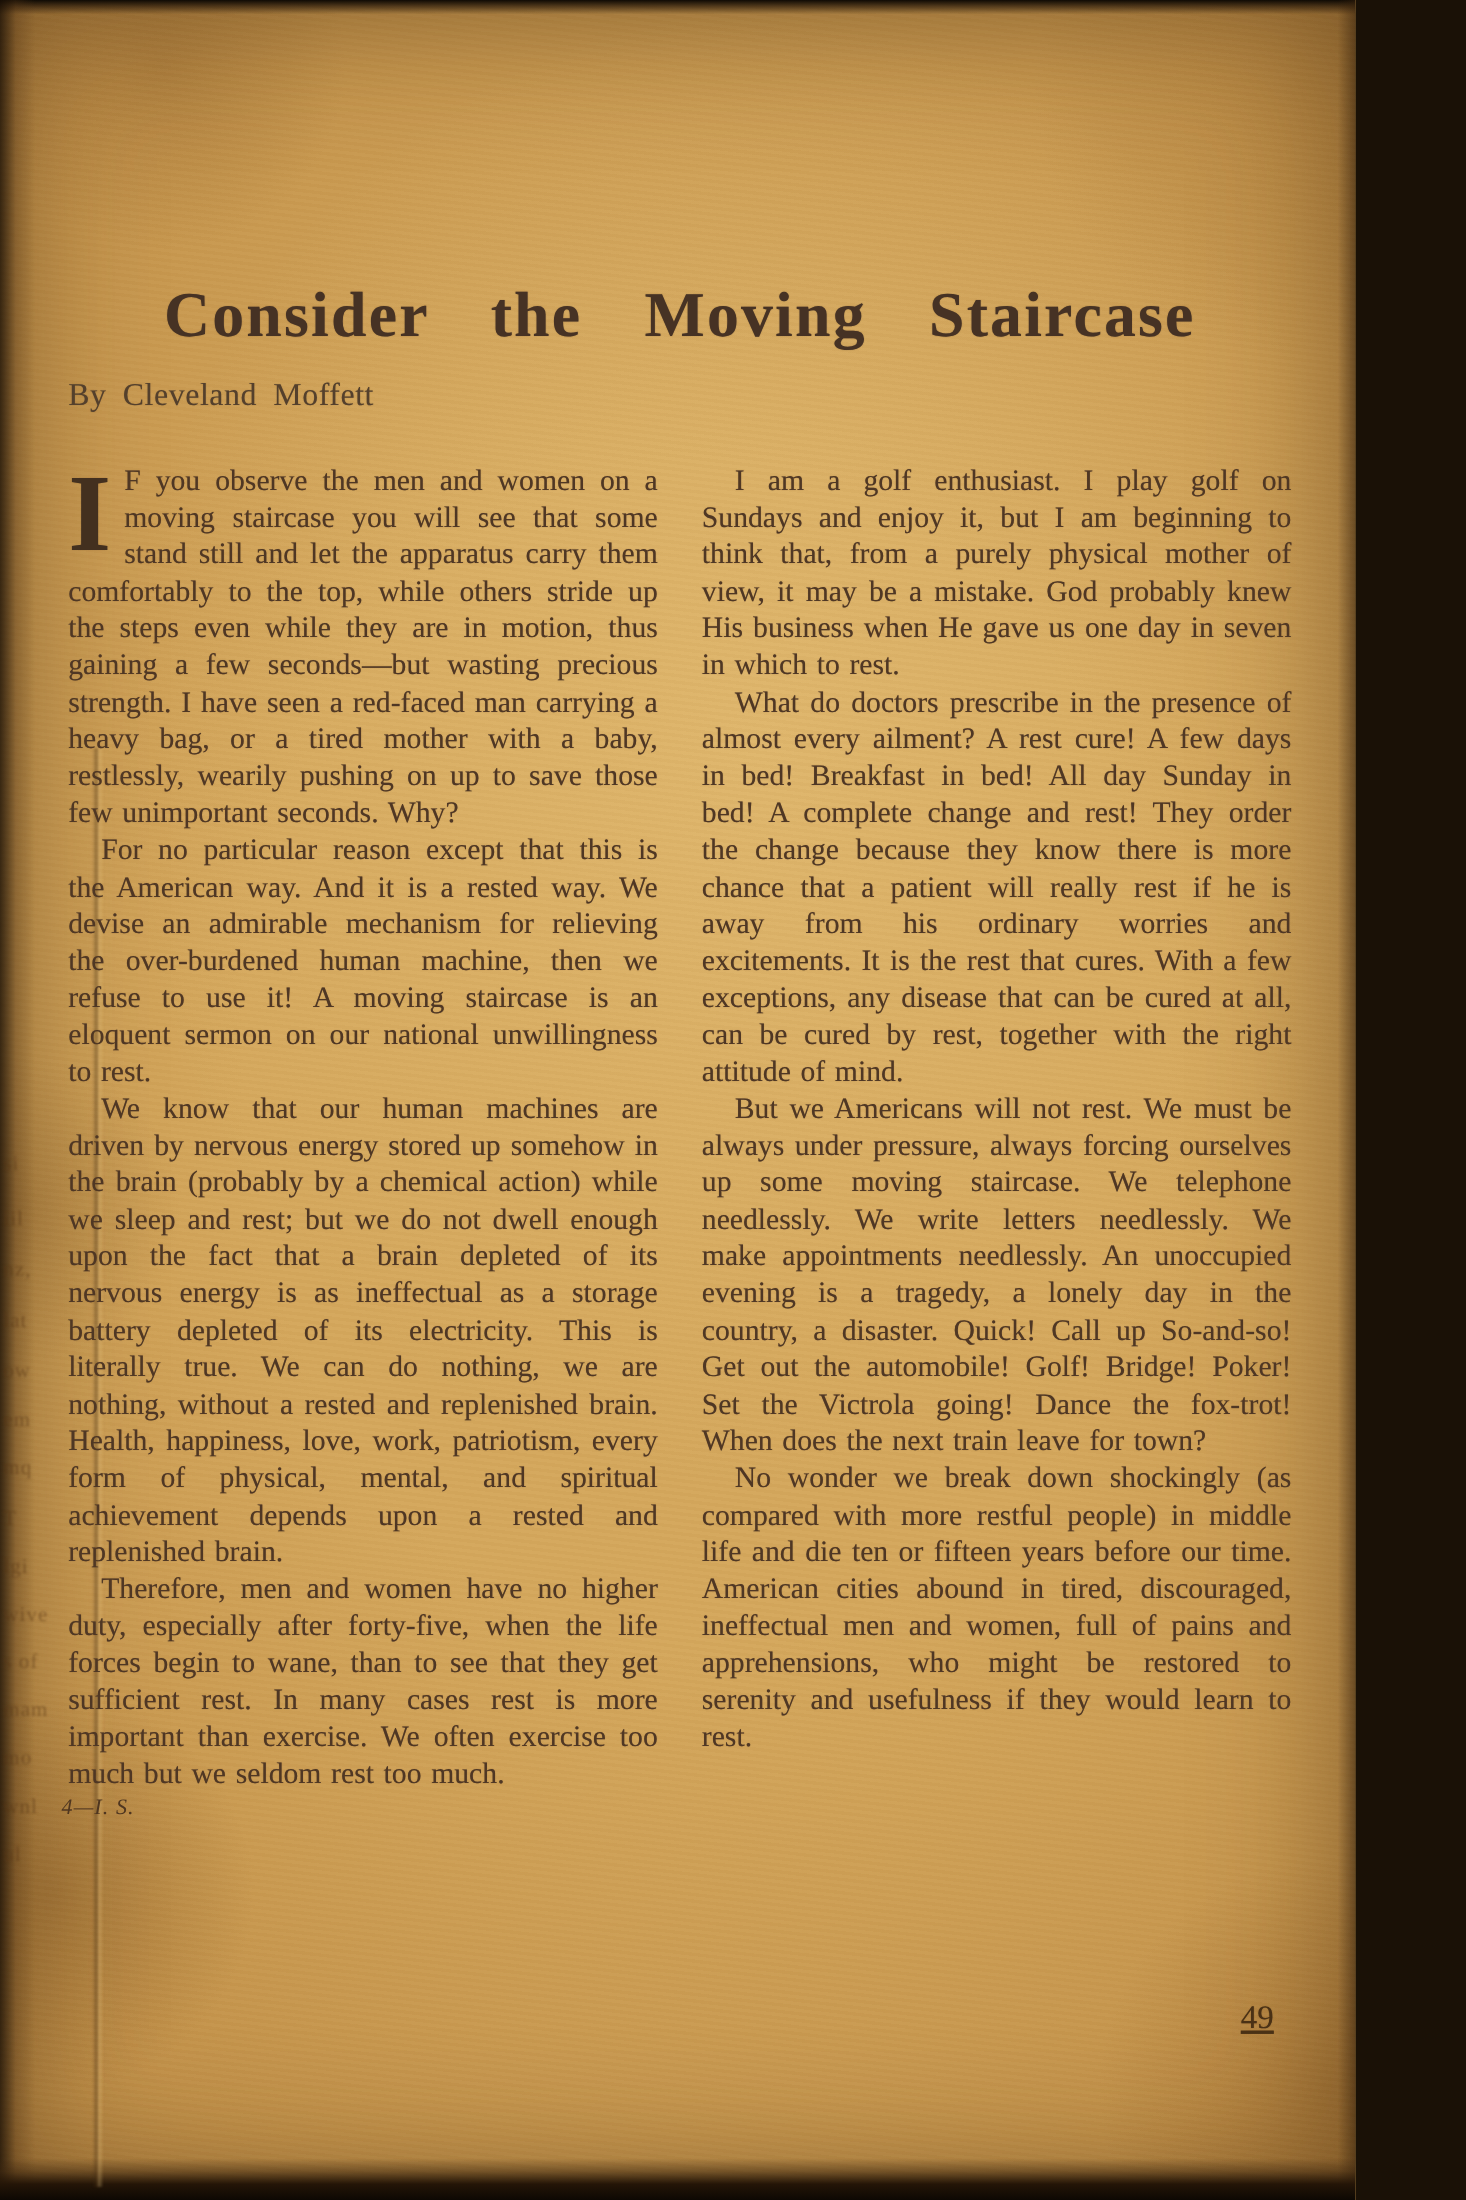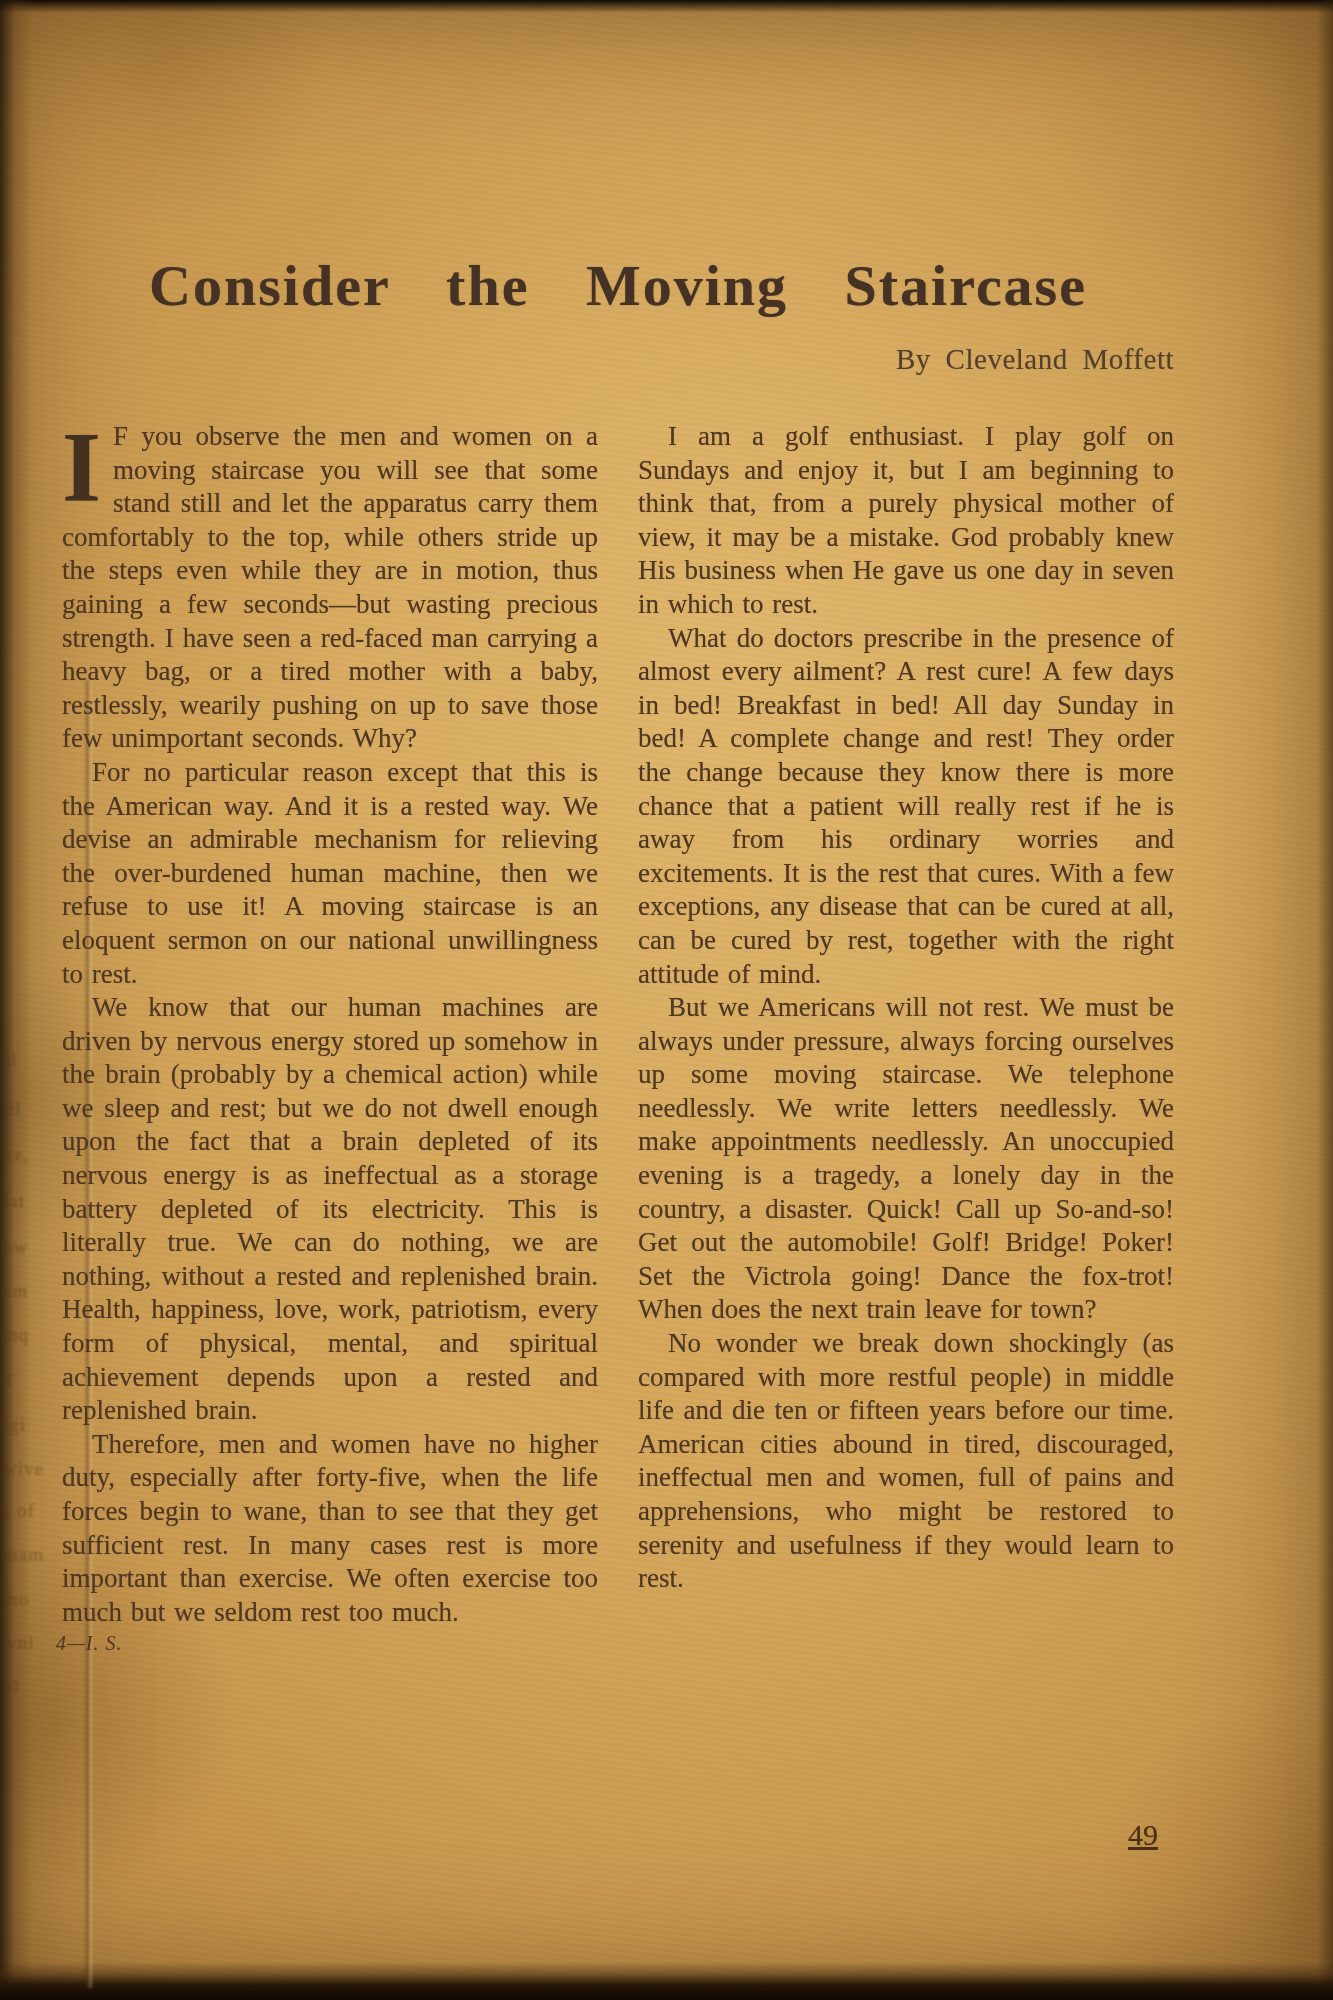"Consider the Moving Staircase" .scan { width: 1333px -> 1232px }
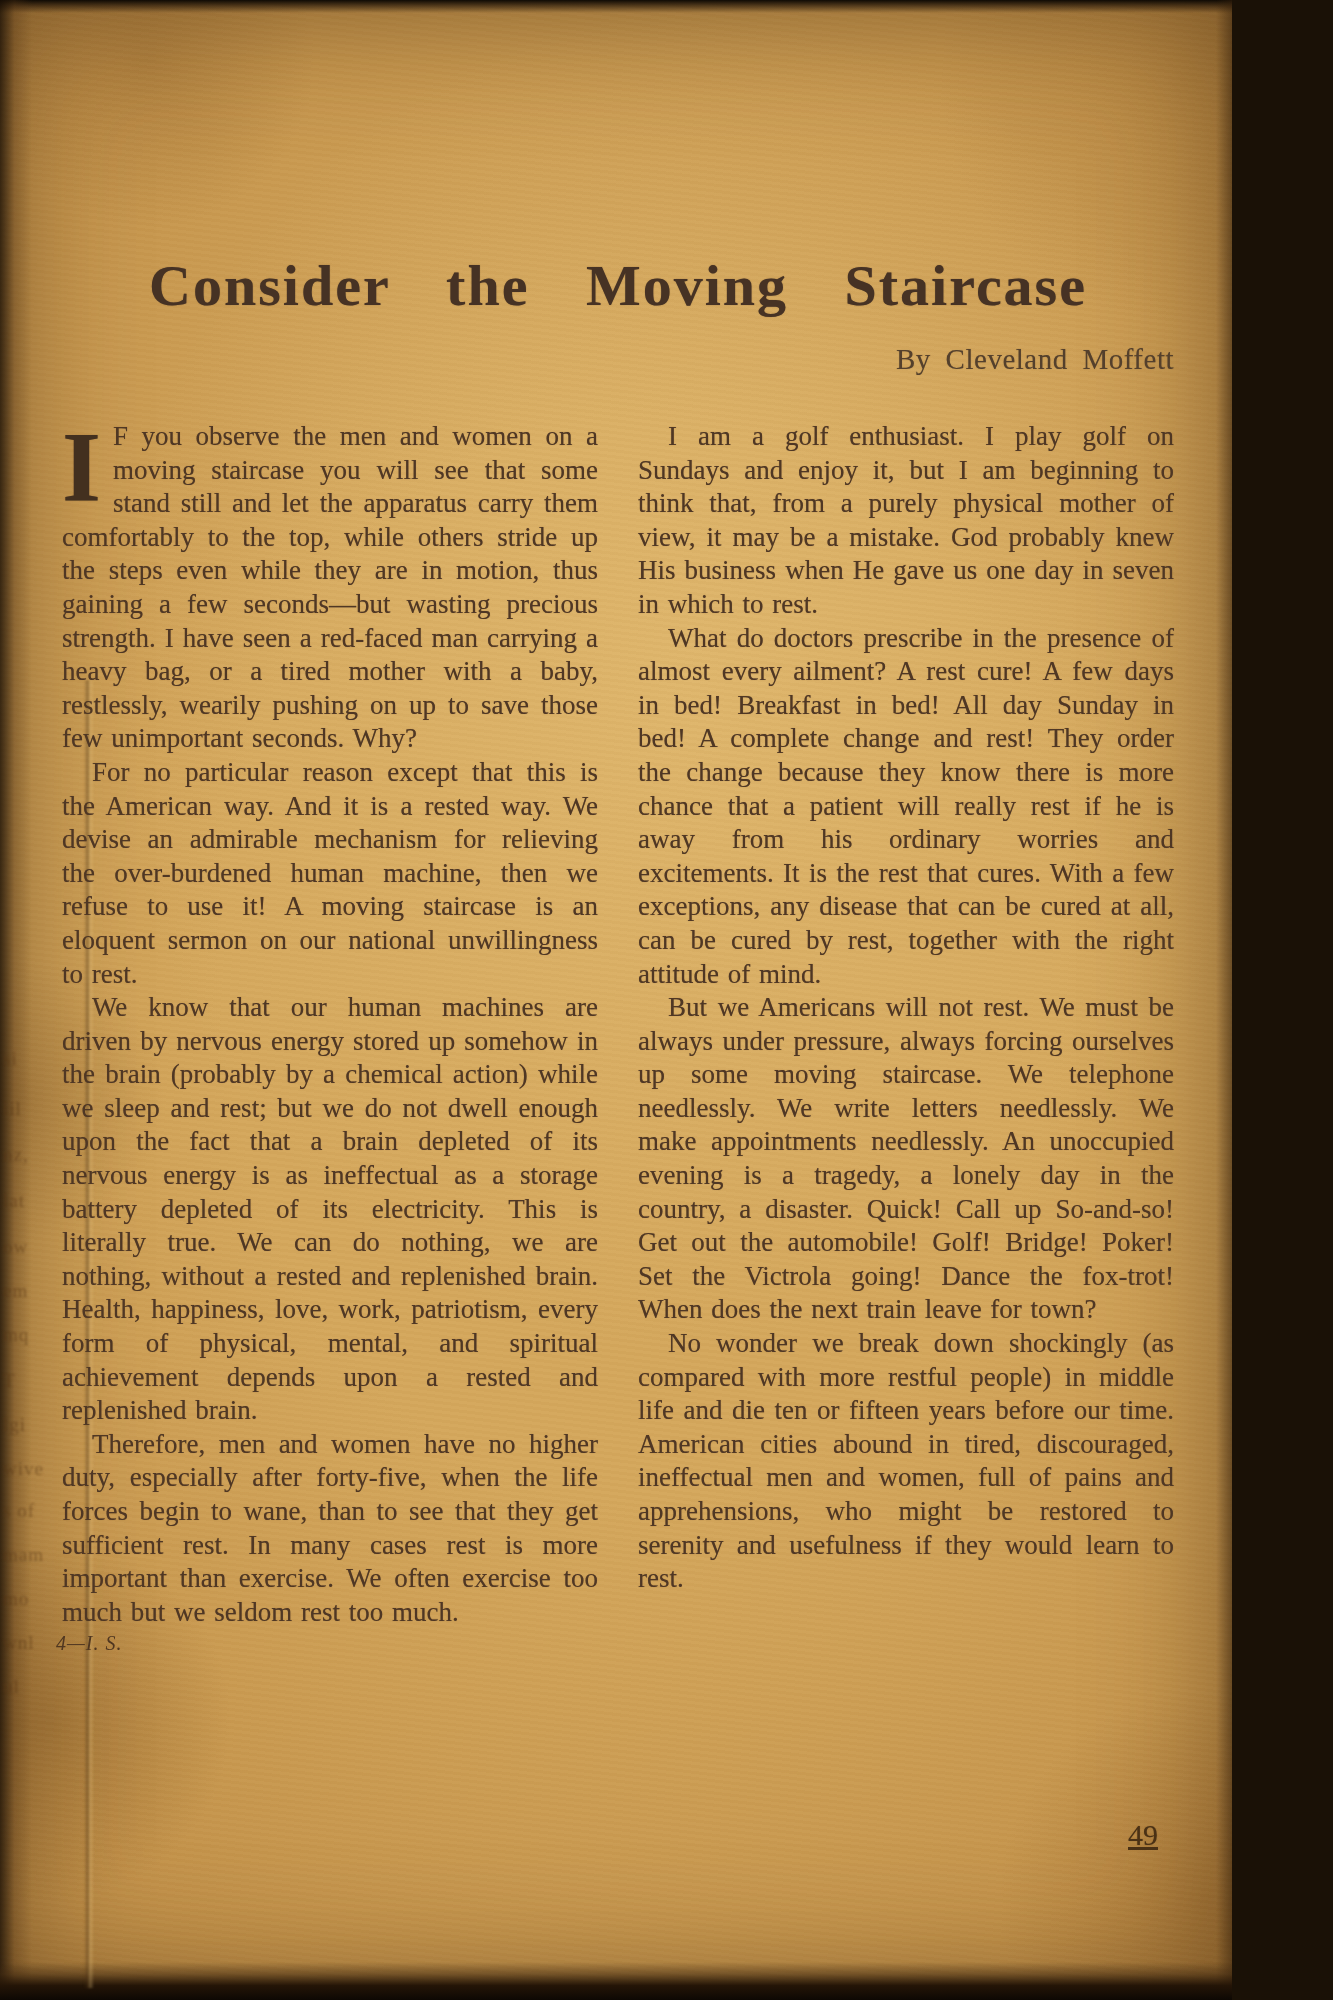"By Cleveland Moffett" .byline { text-align: right -> left }
